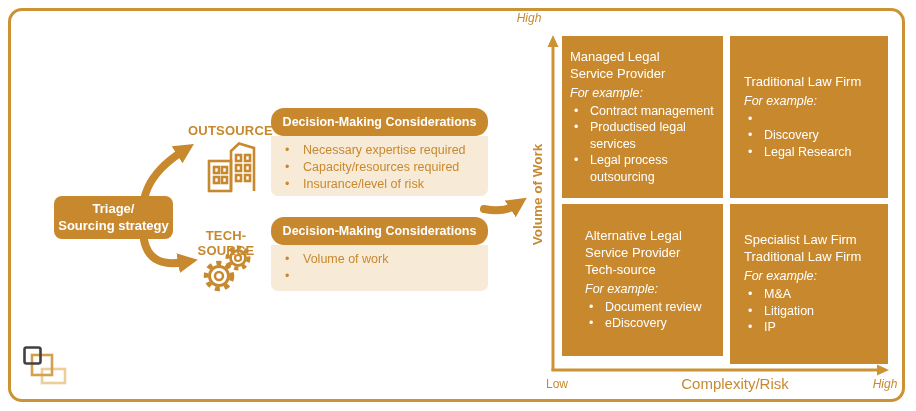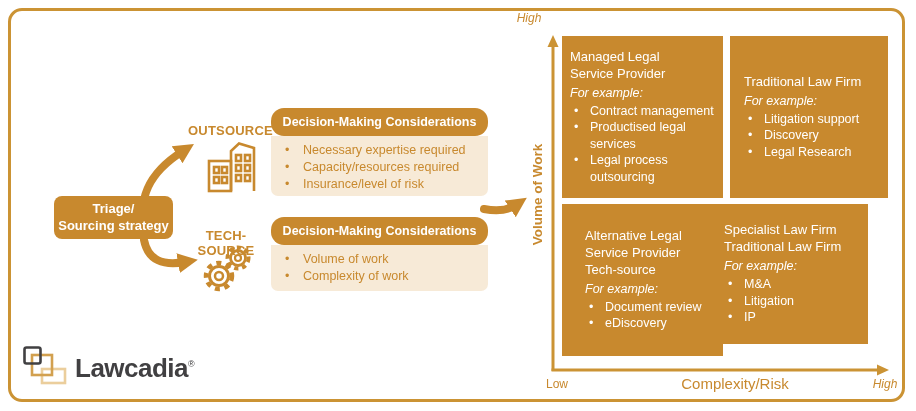"Litigation support" span { html: <span>Litigation support</span> -> none }
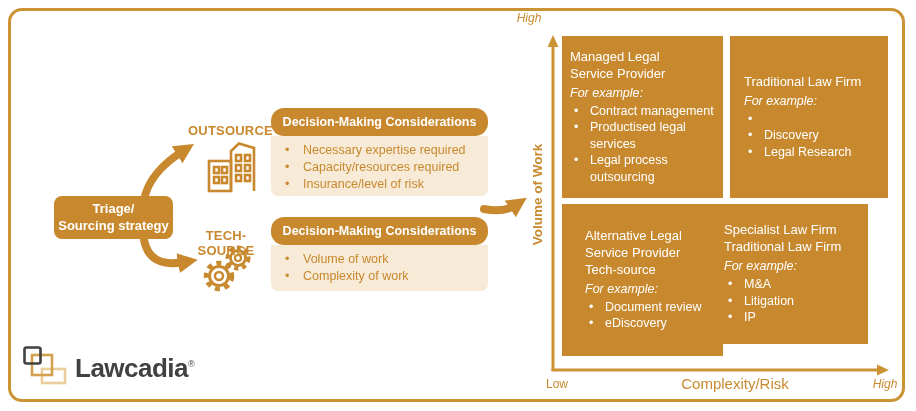"Specialist Law Firm" .q-br { height: 140px -> 160px; left: 710px -> 730px }
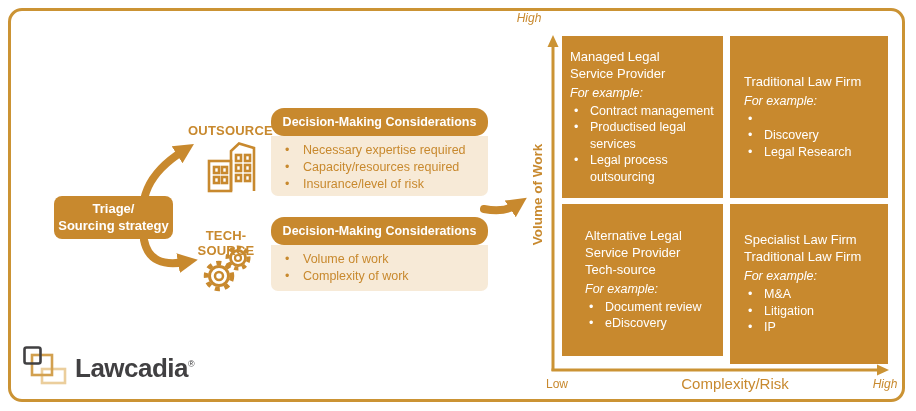"Complexity of work" span { html: <span>Complexity of work</span> -> none }
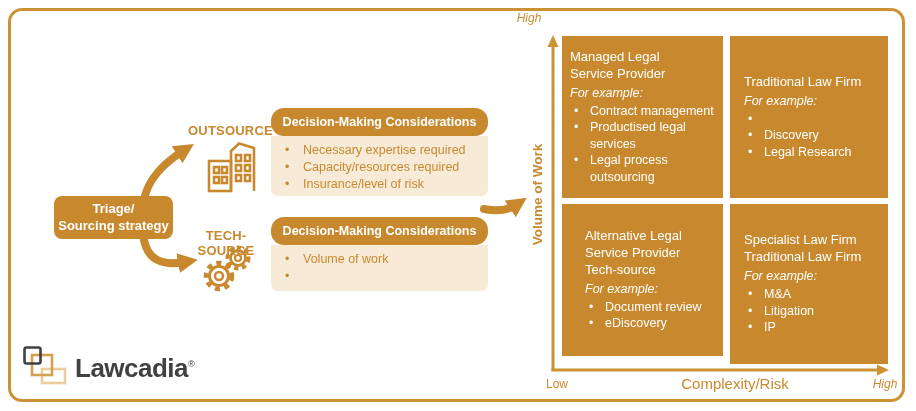"Lawcadia®" div.logo-text { html: <div><span>Lawcadia</span><sup>®</sup></div> -> none }
